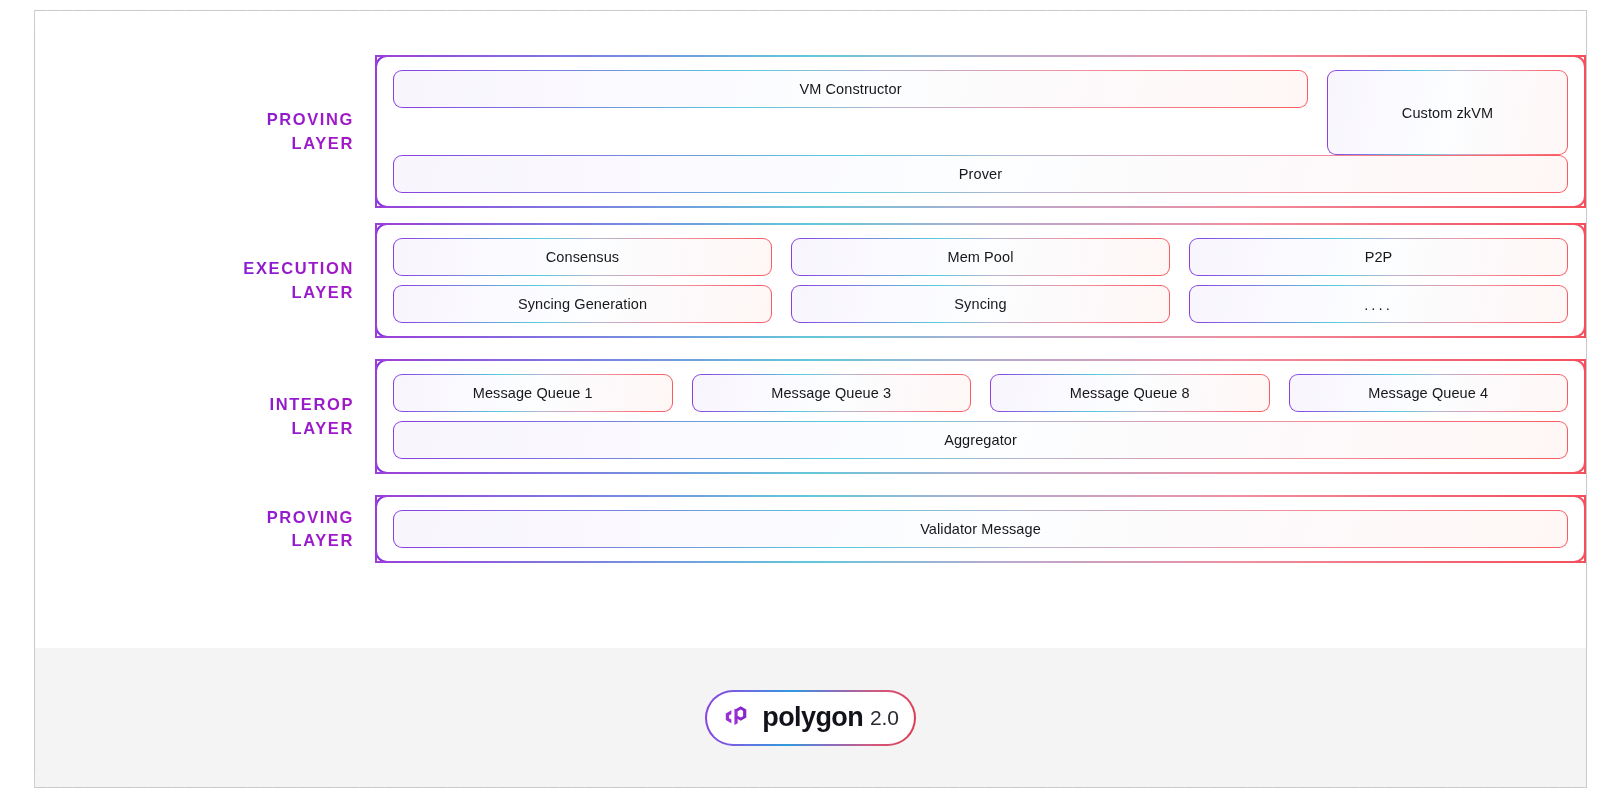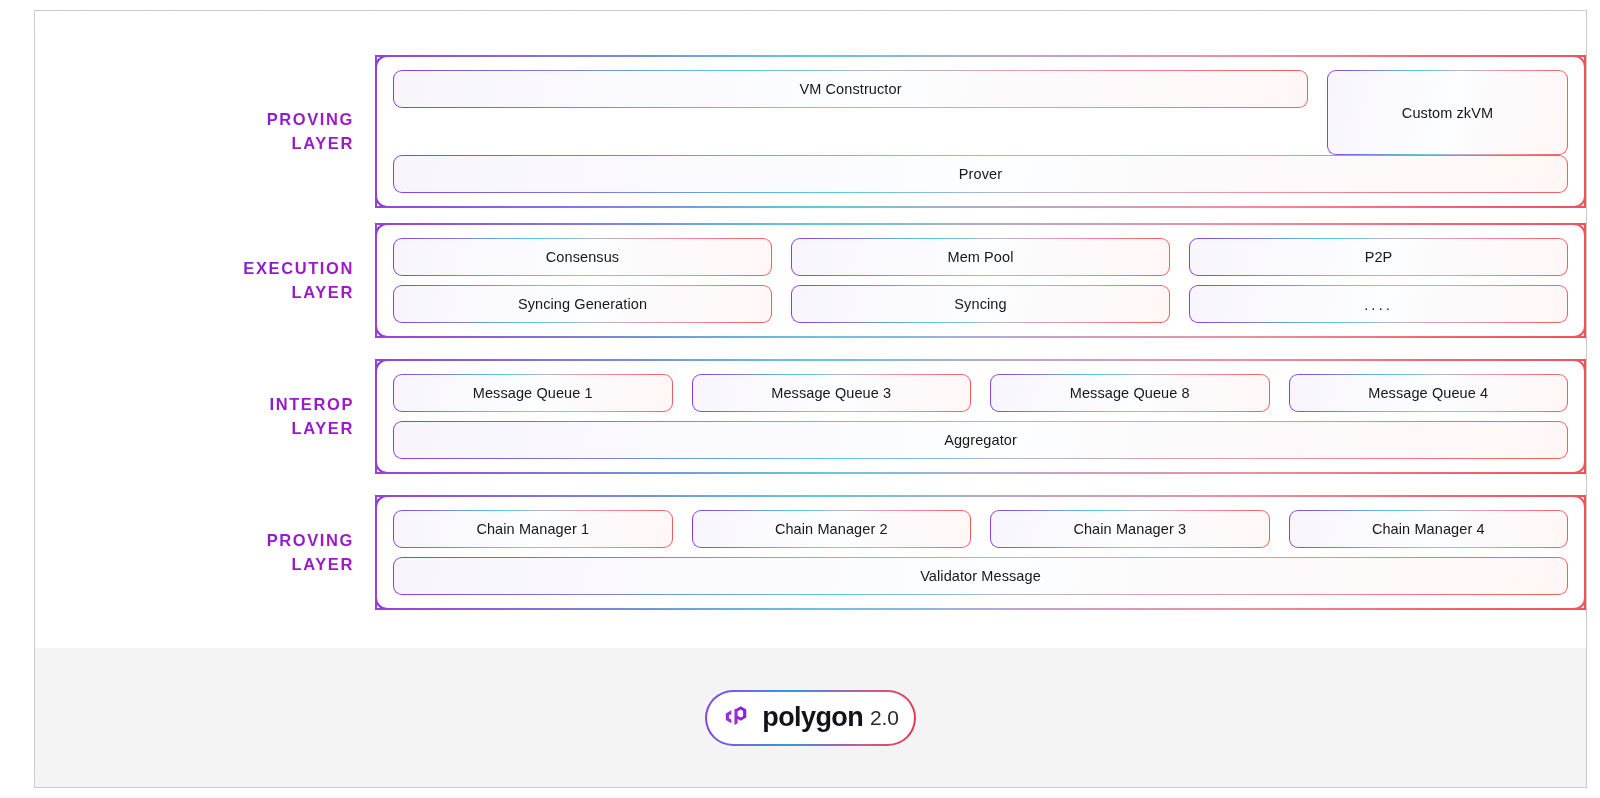"Chain Manager 1" div.cell-row { html: <div> <div>Chain Manager 1</div> <div>Chain Manager 2</div> <div>Chain Manager 3</div> <div>Chain Manager 4</div> </div> -> none }
